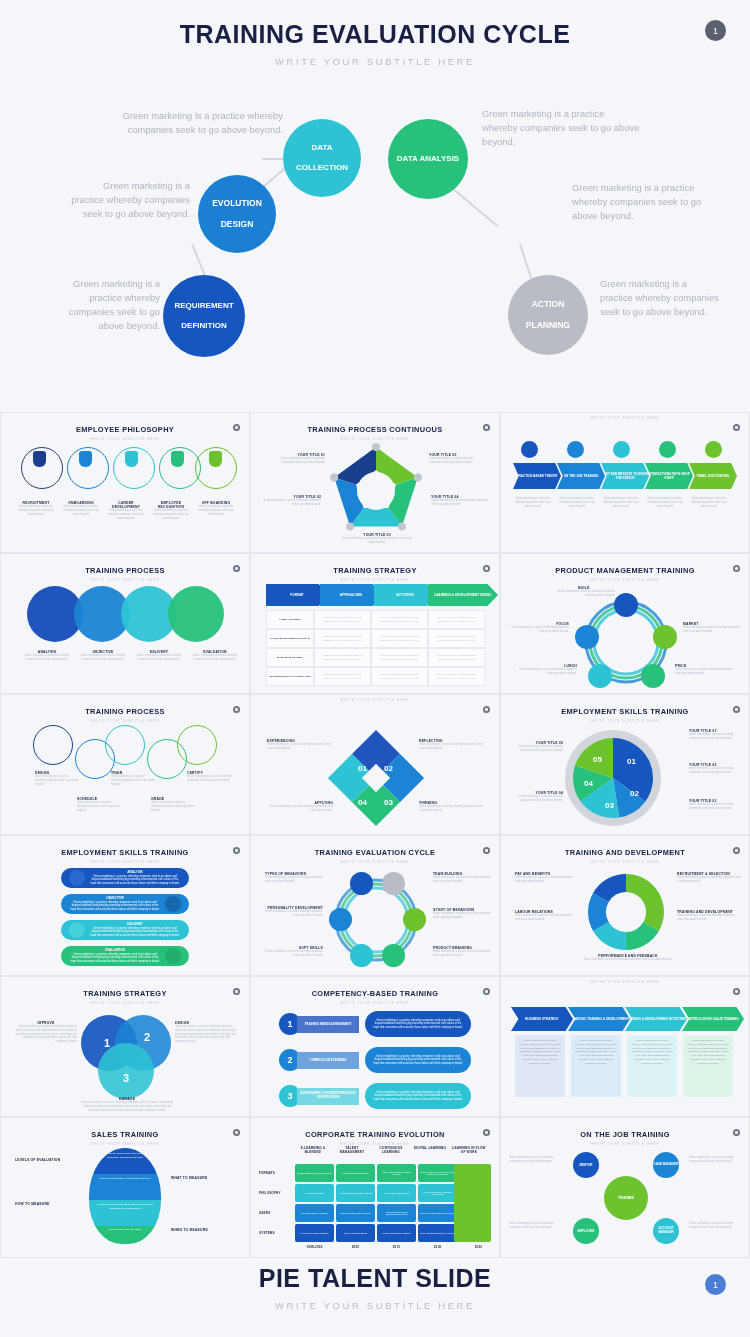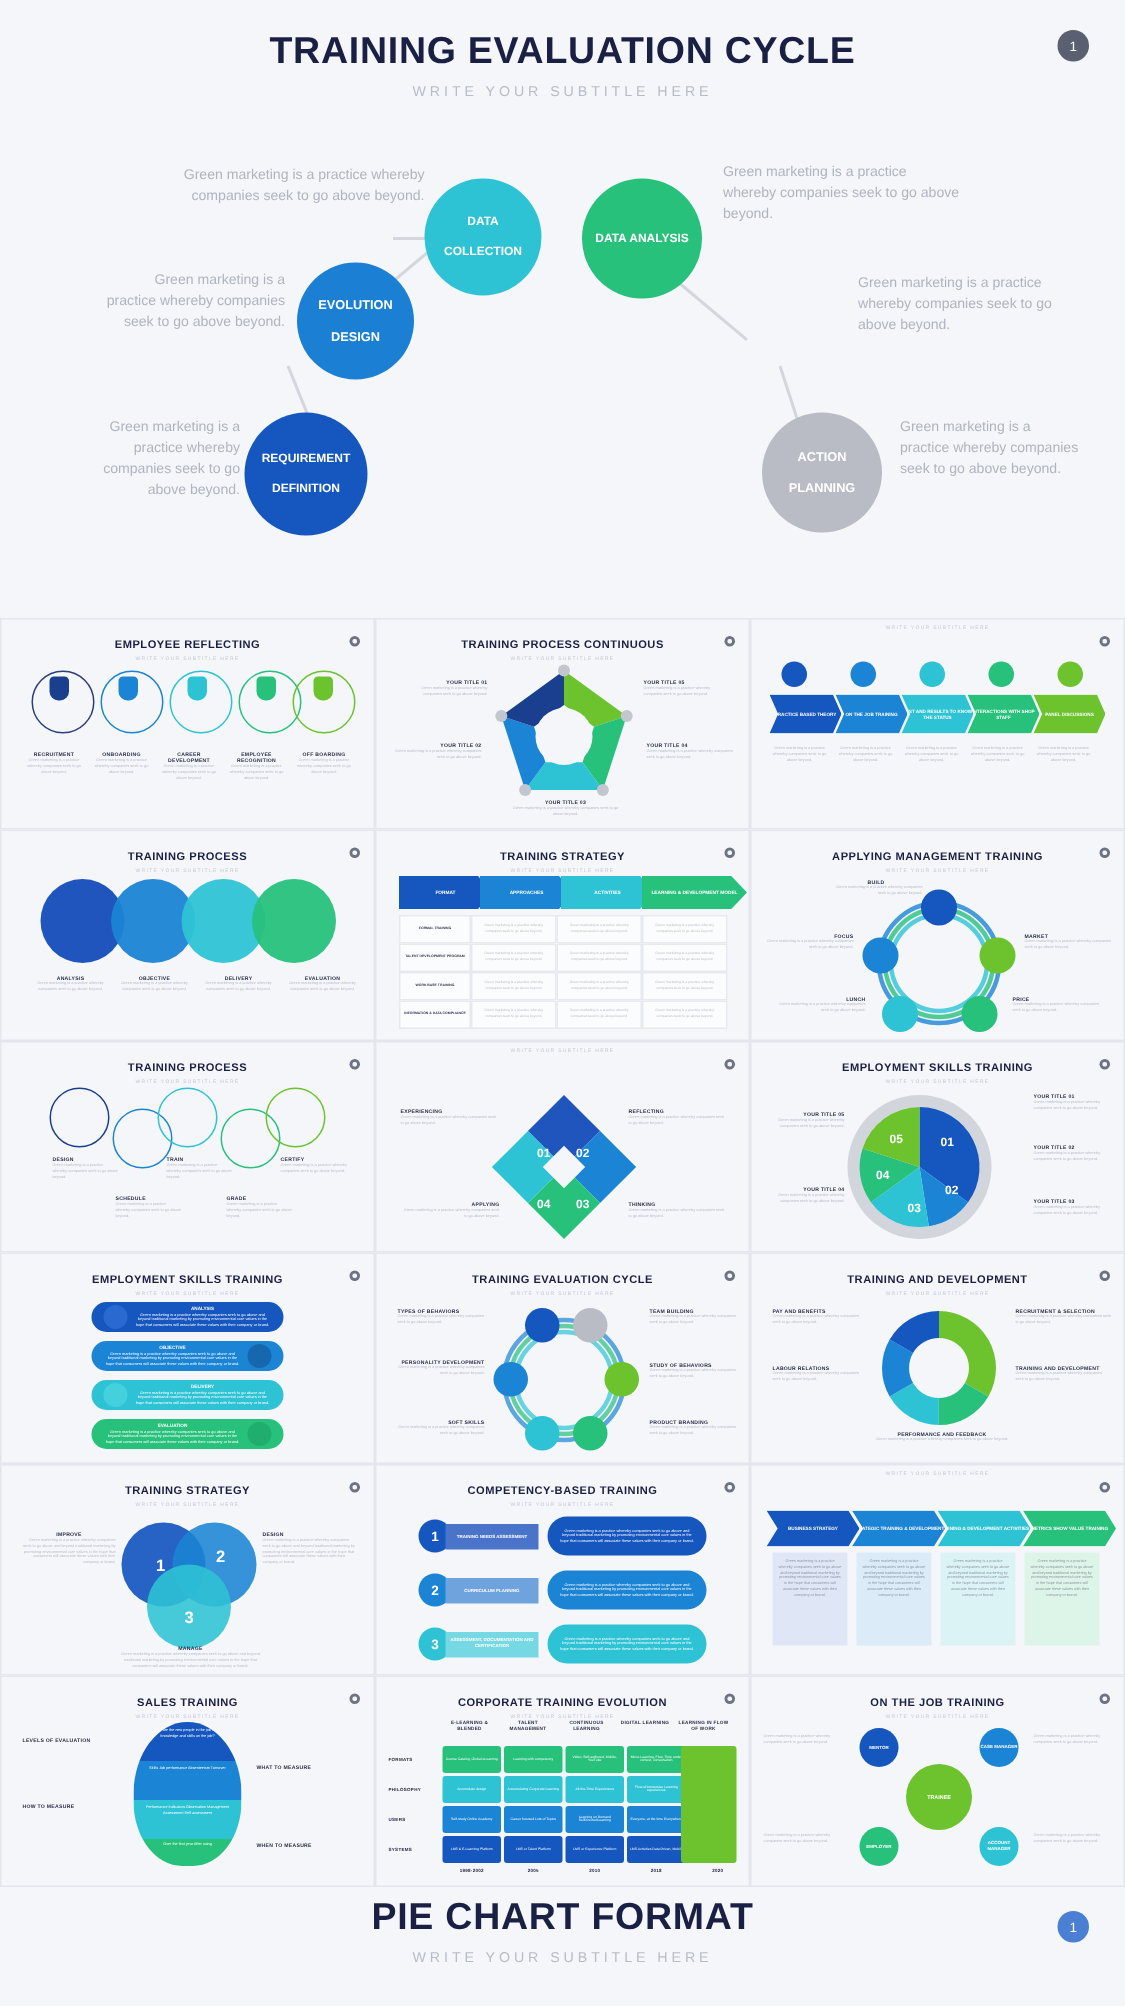"EMPLOYEE REFLECTING" div.t-title { text: REFLECTING -> PHILOSOPHY }
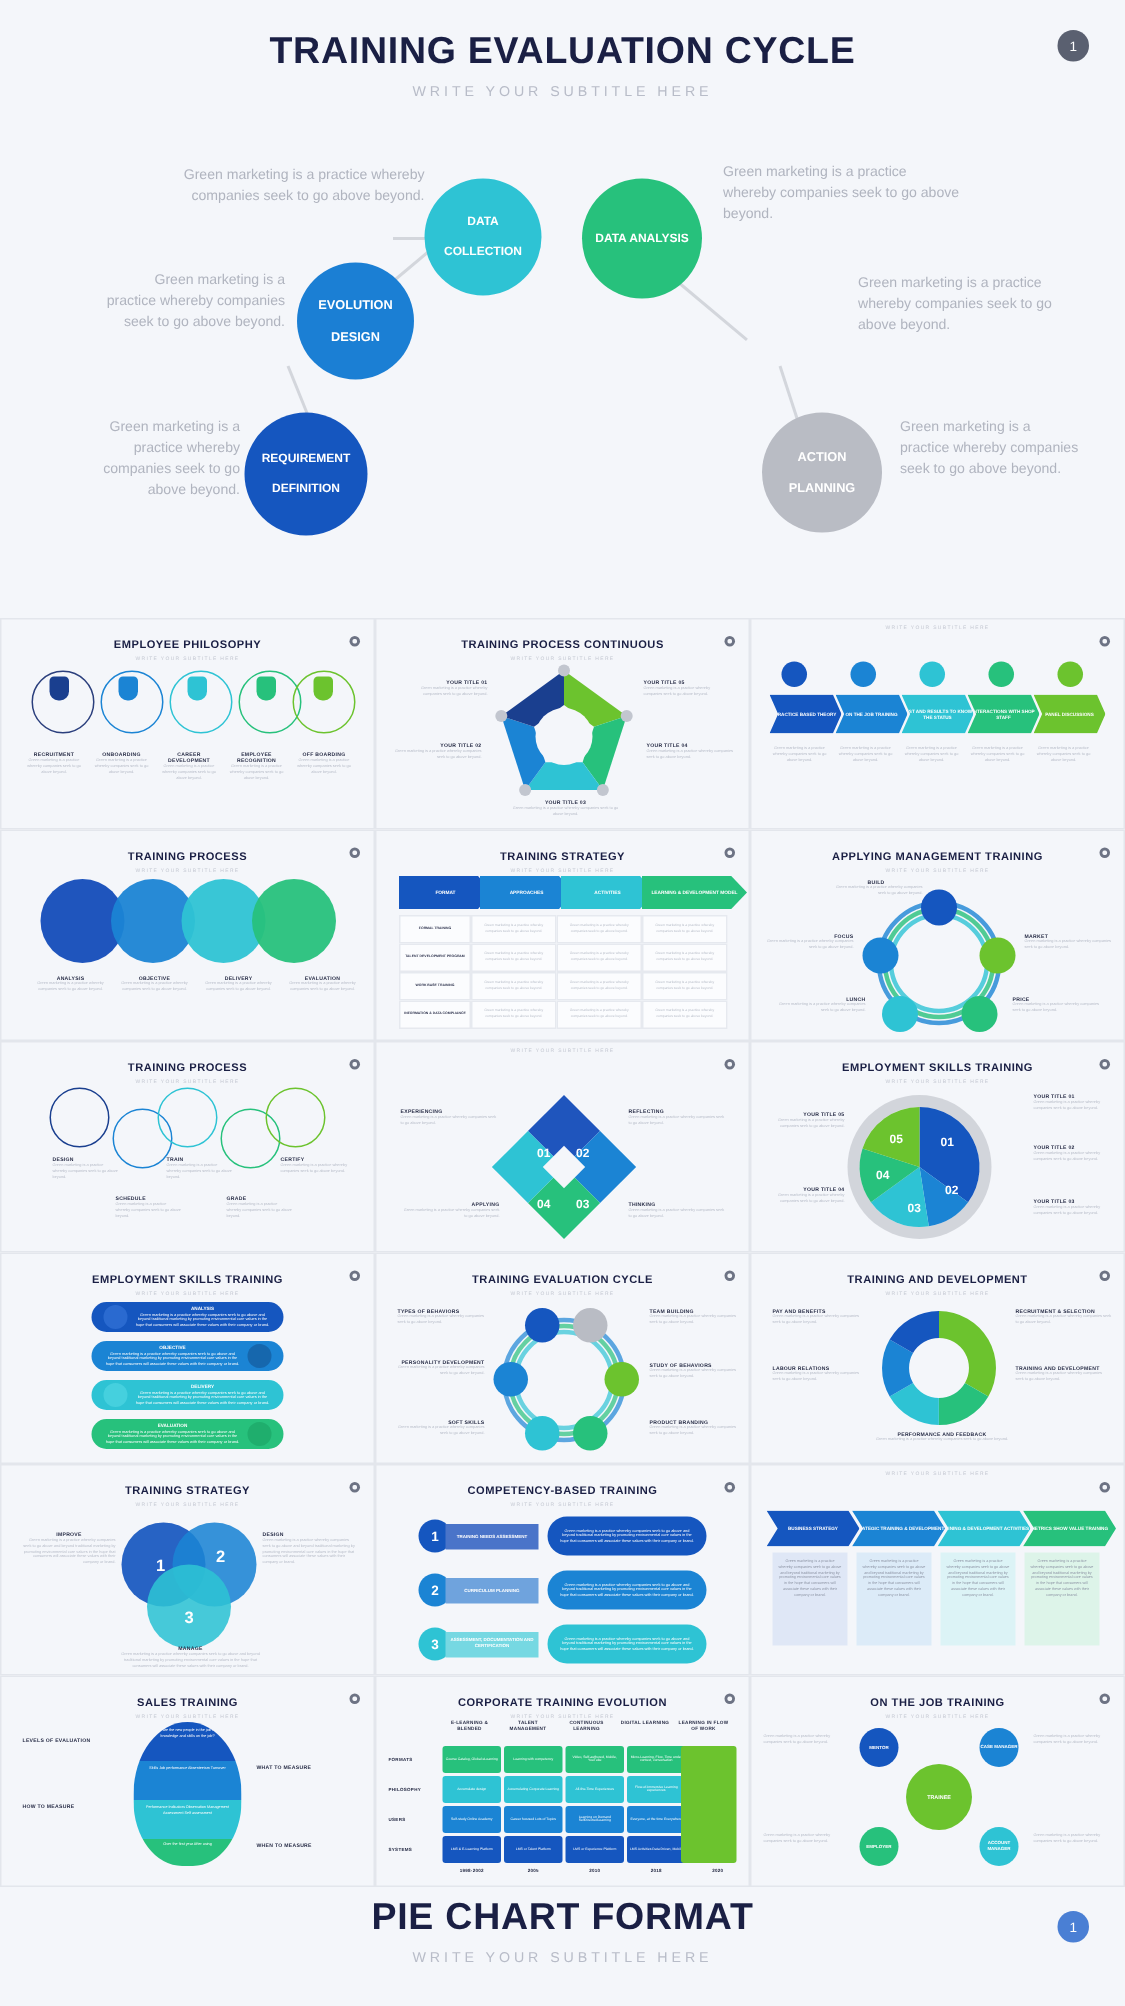"APPLYING MANAGEMENT TRAINING" div.t-title { text: APPLYING -> PRODUCT }
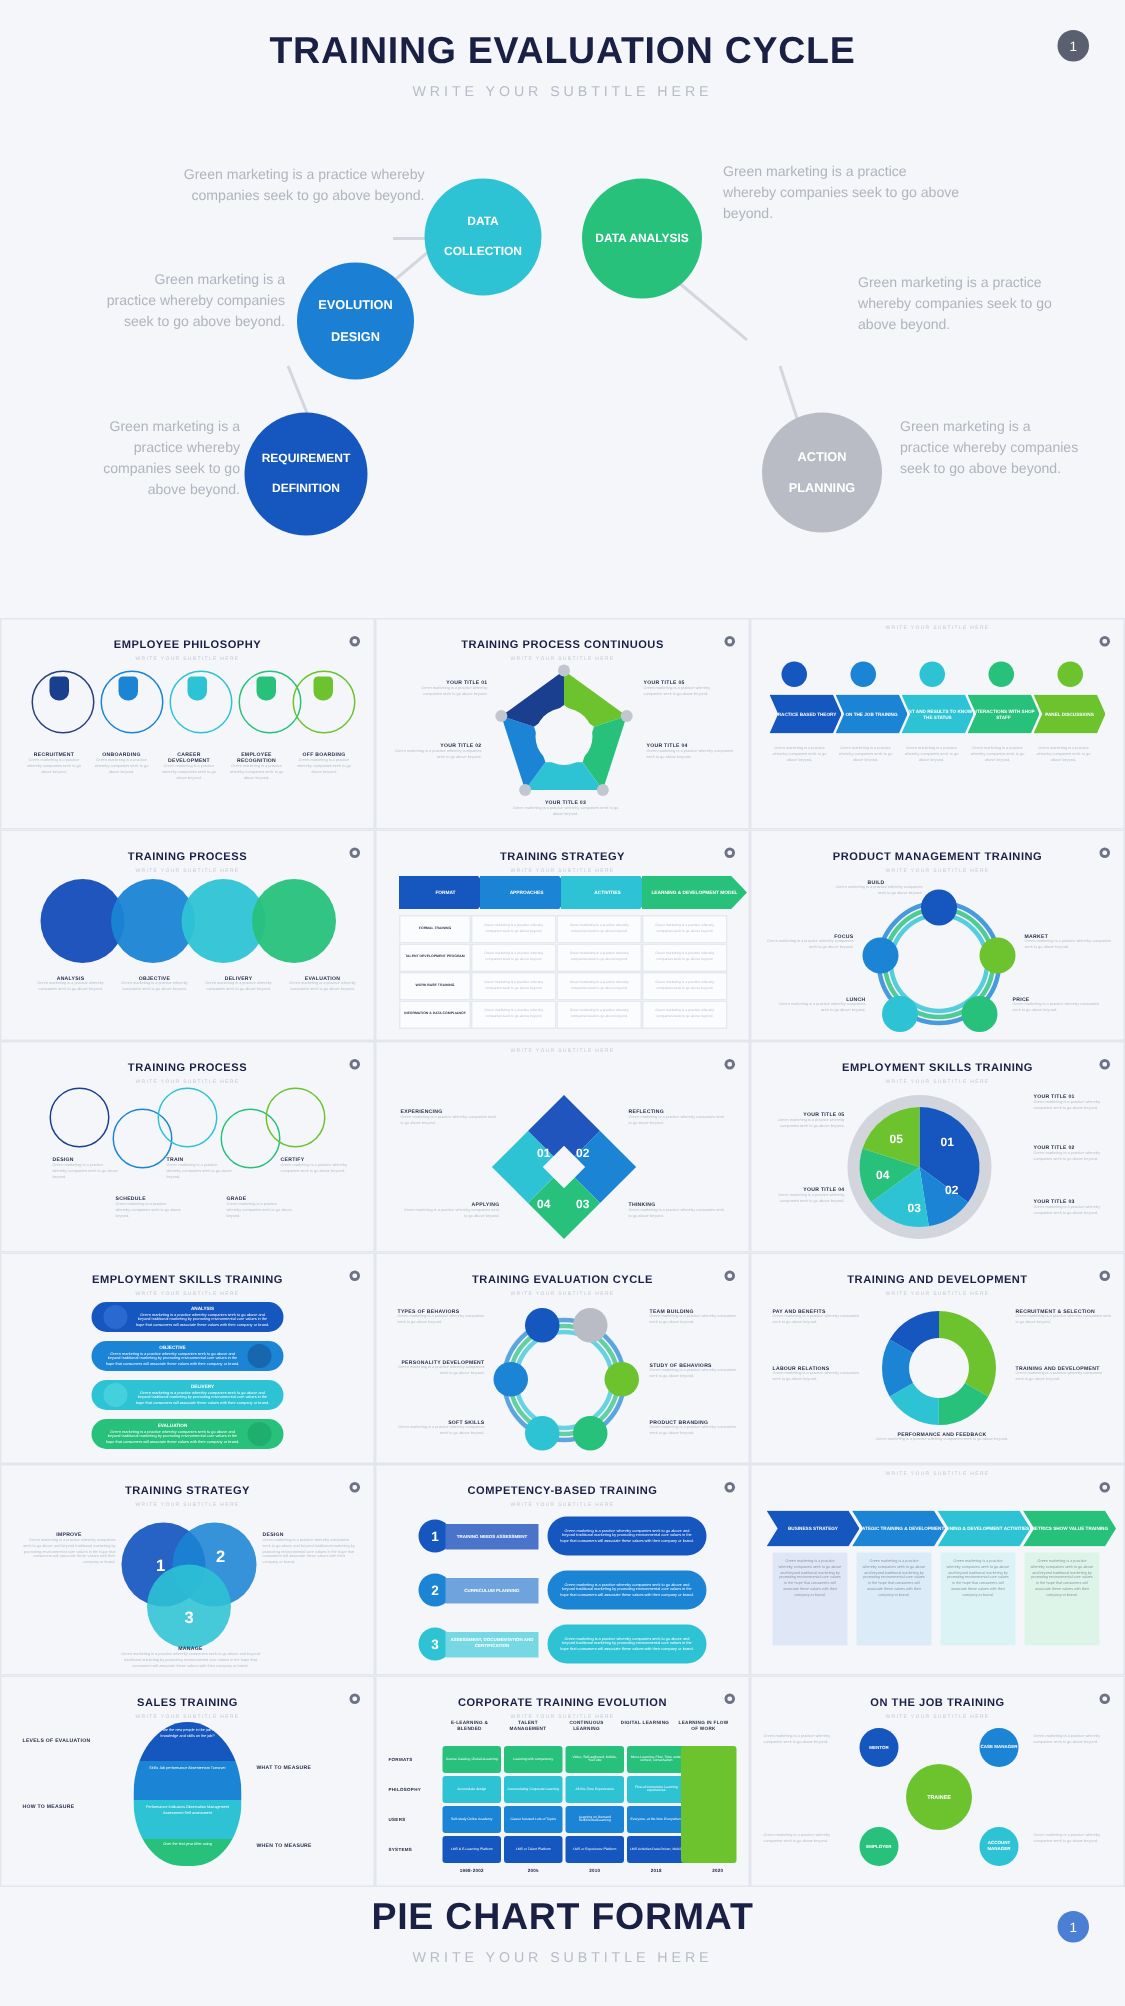"PIE CHART FORMAT" div.f-title { text: CHART FORMAT -> TALENT SLIDE }
